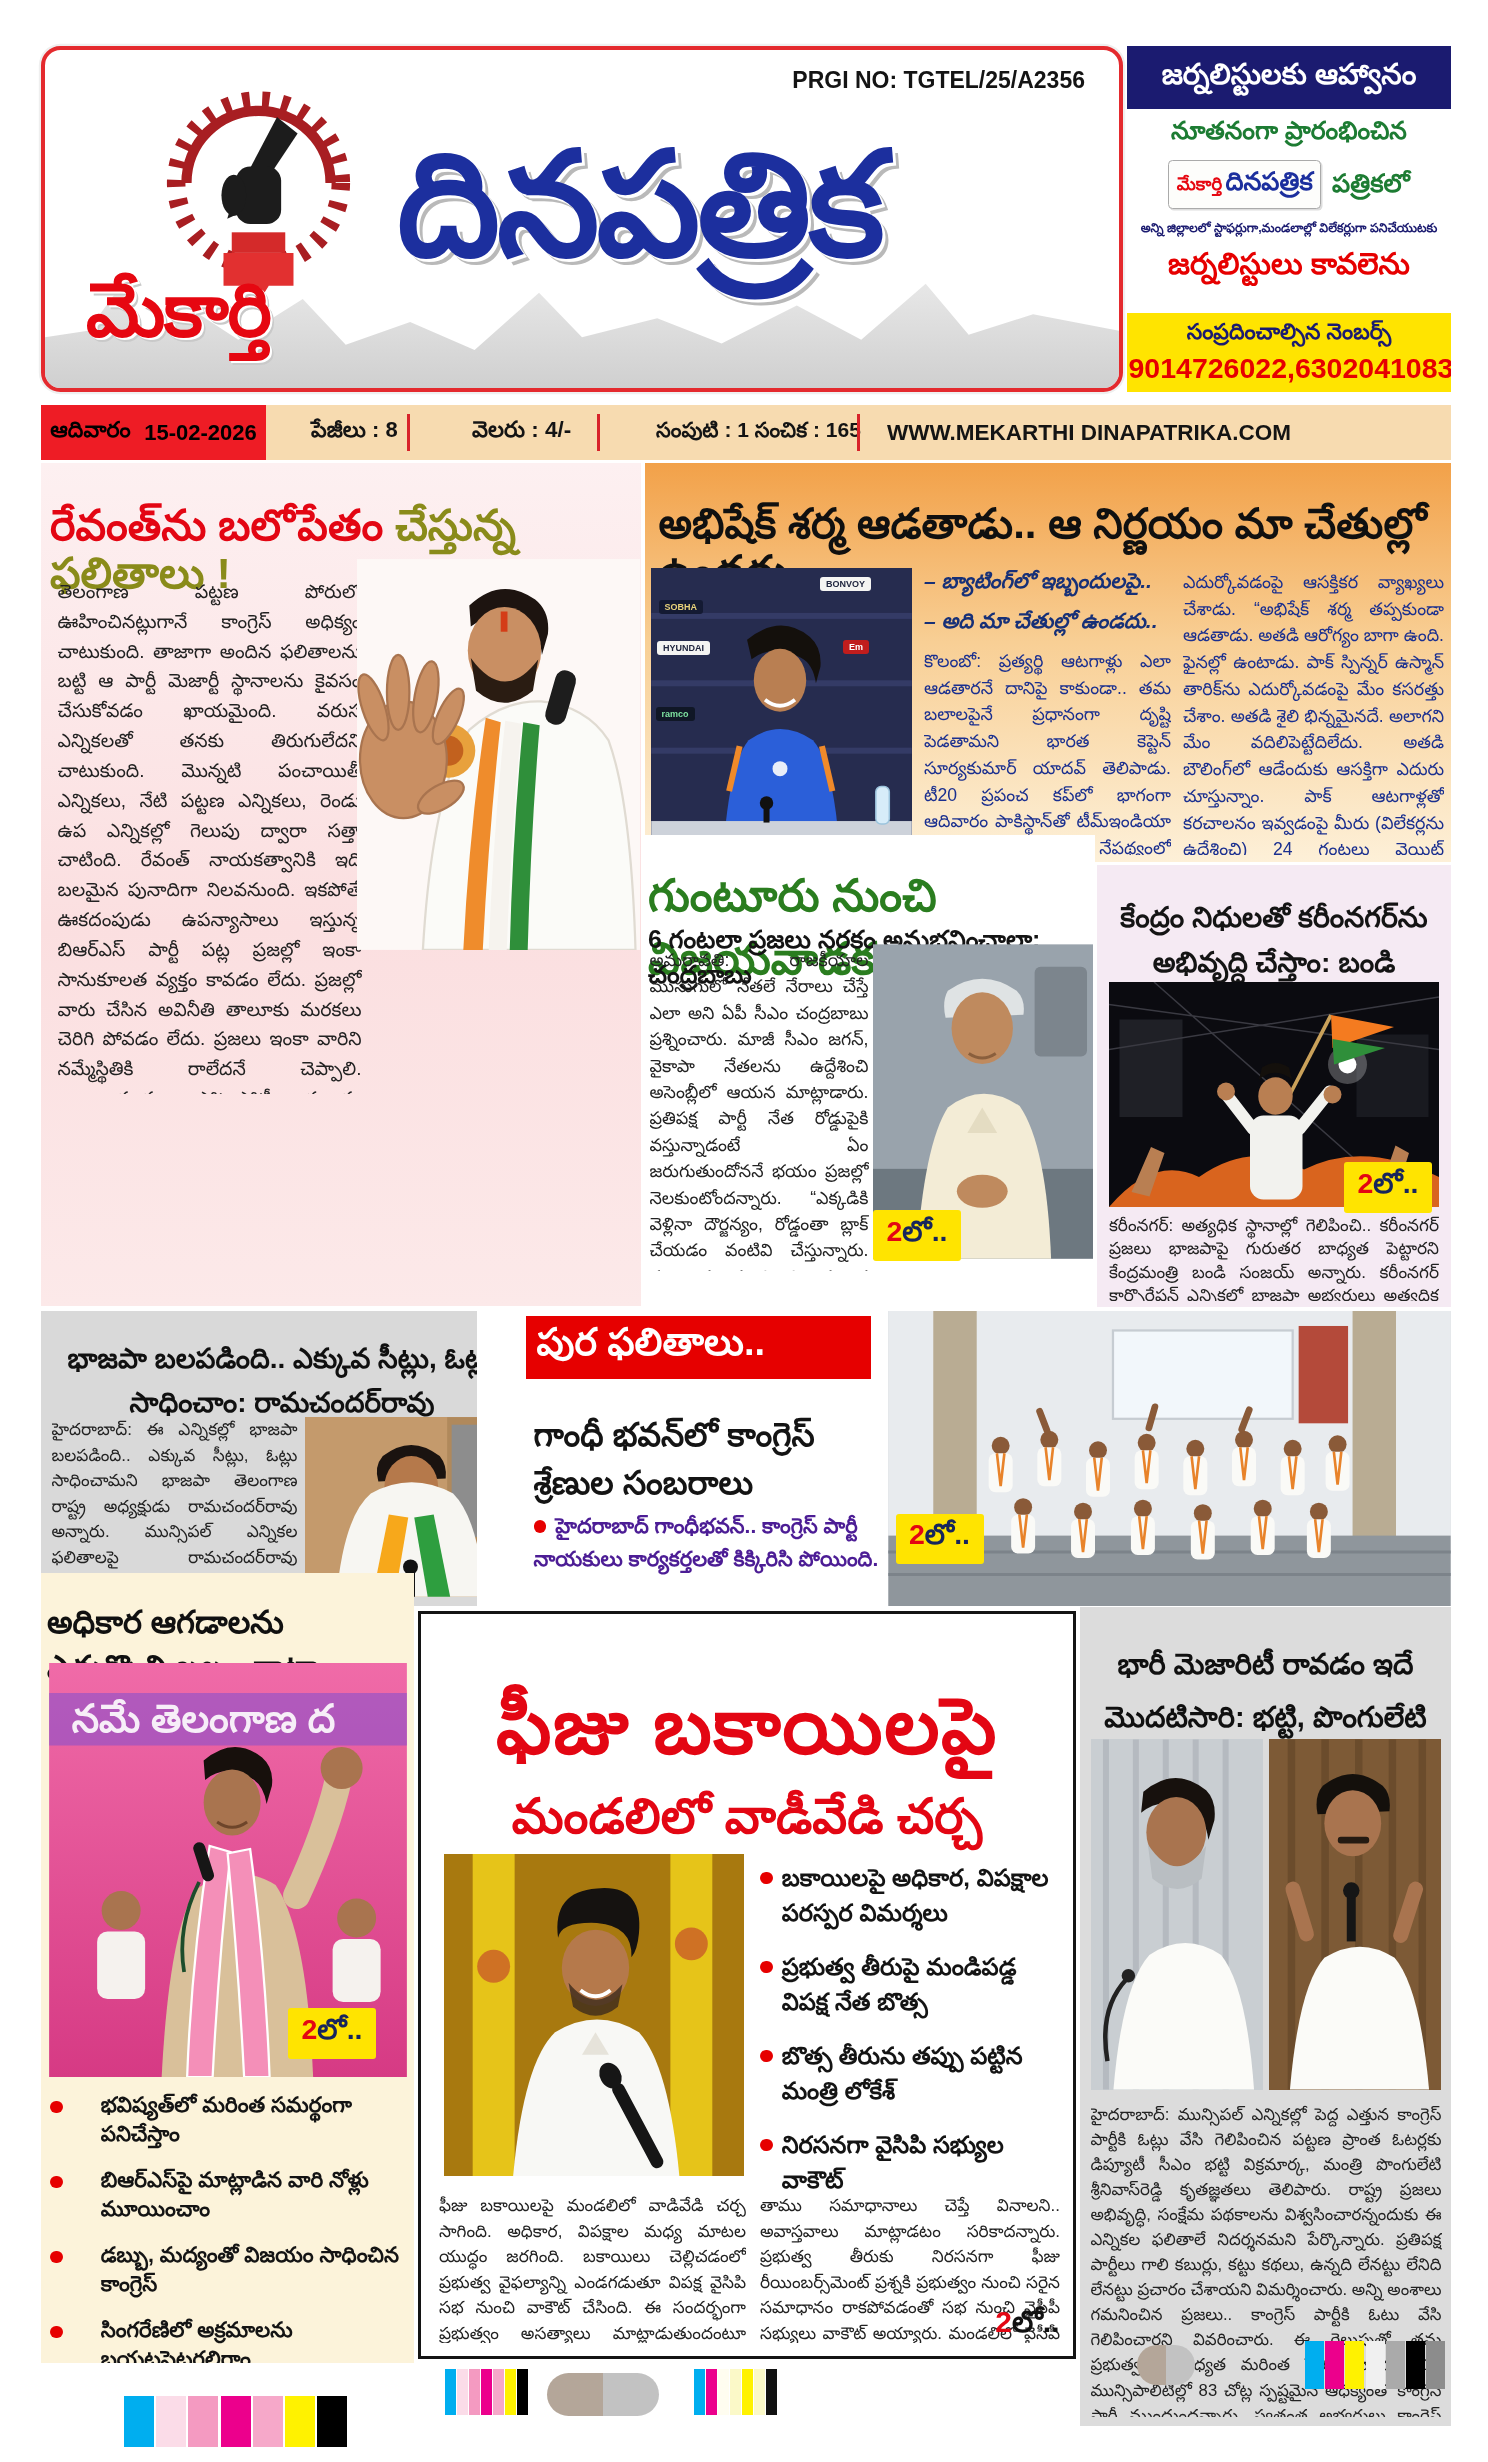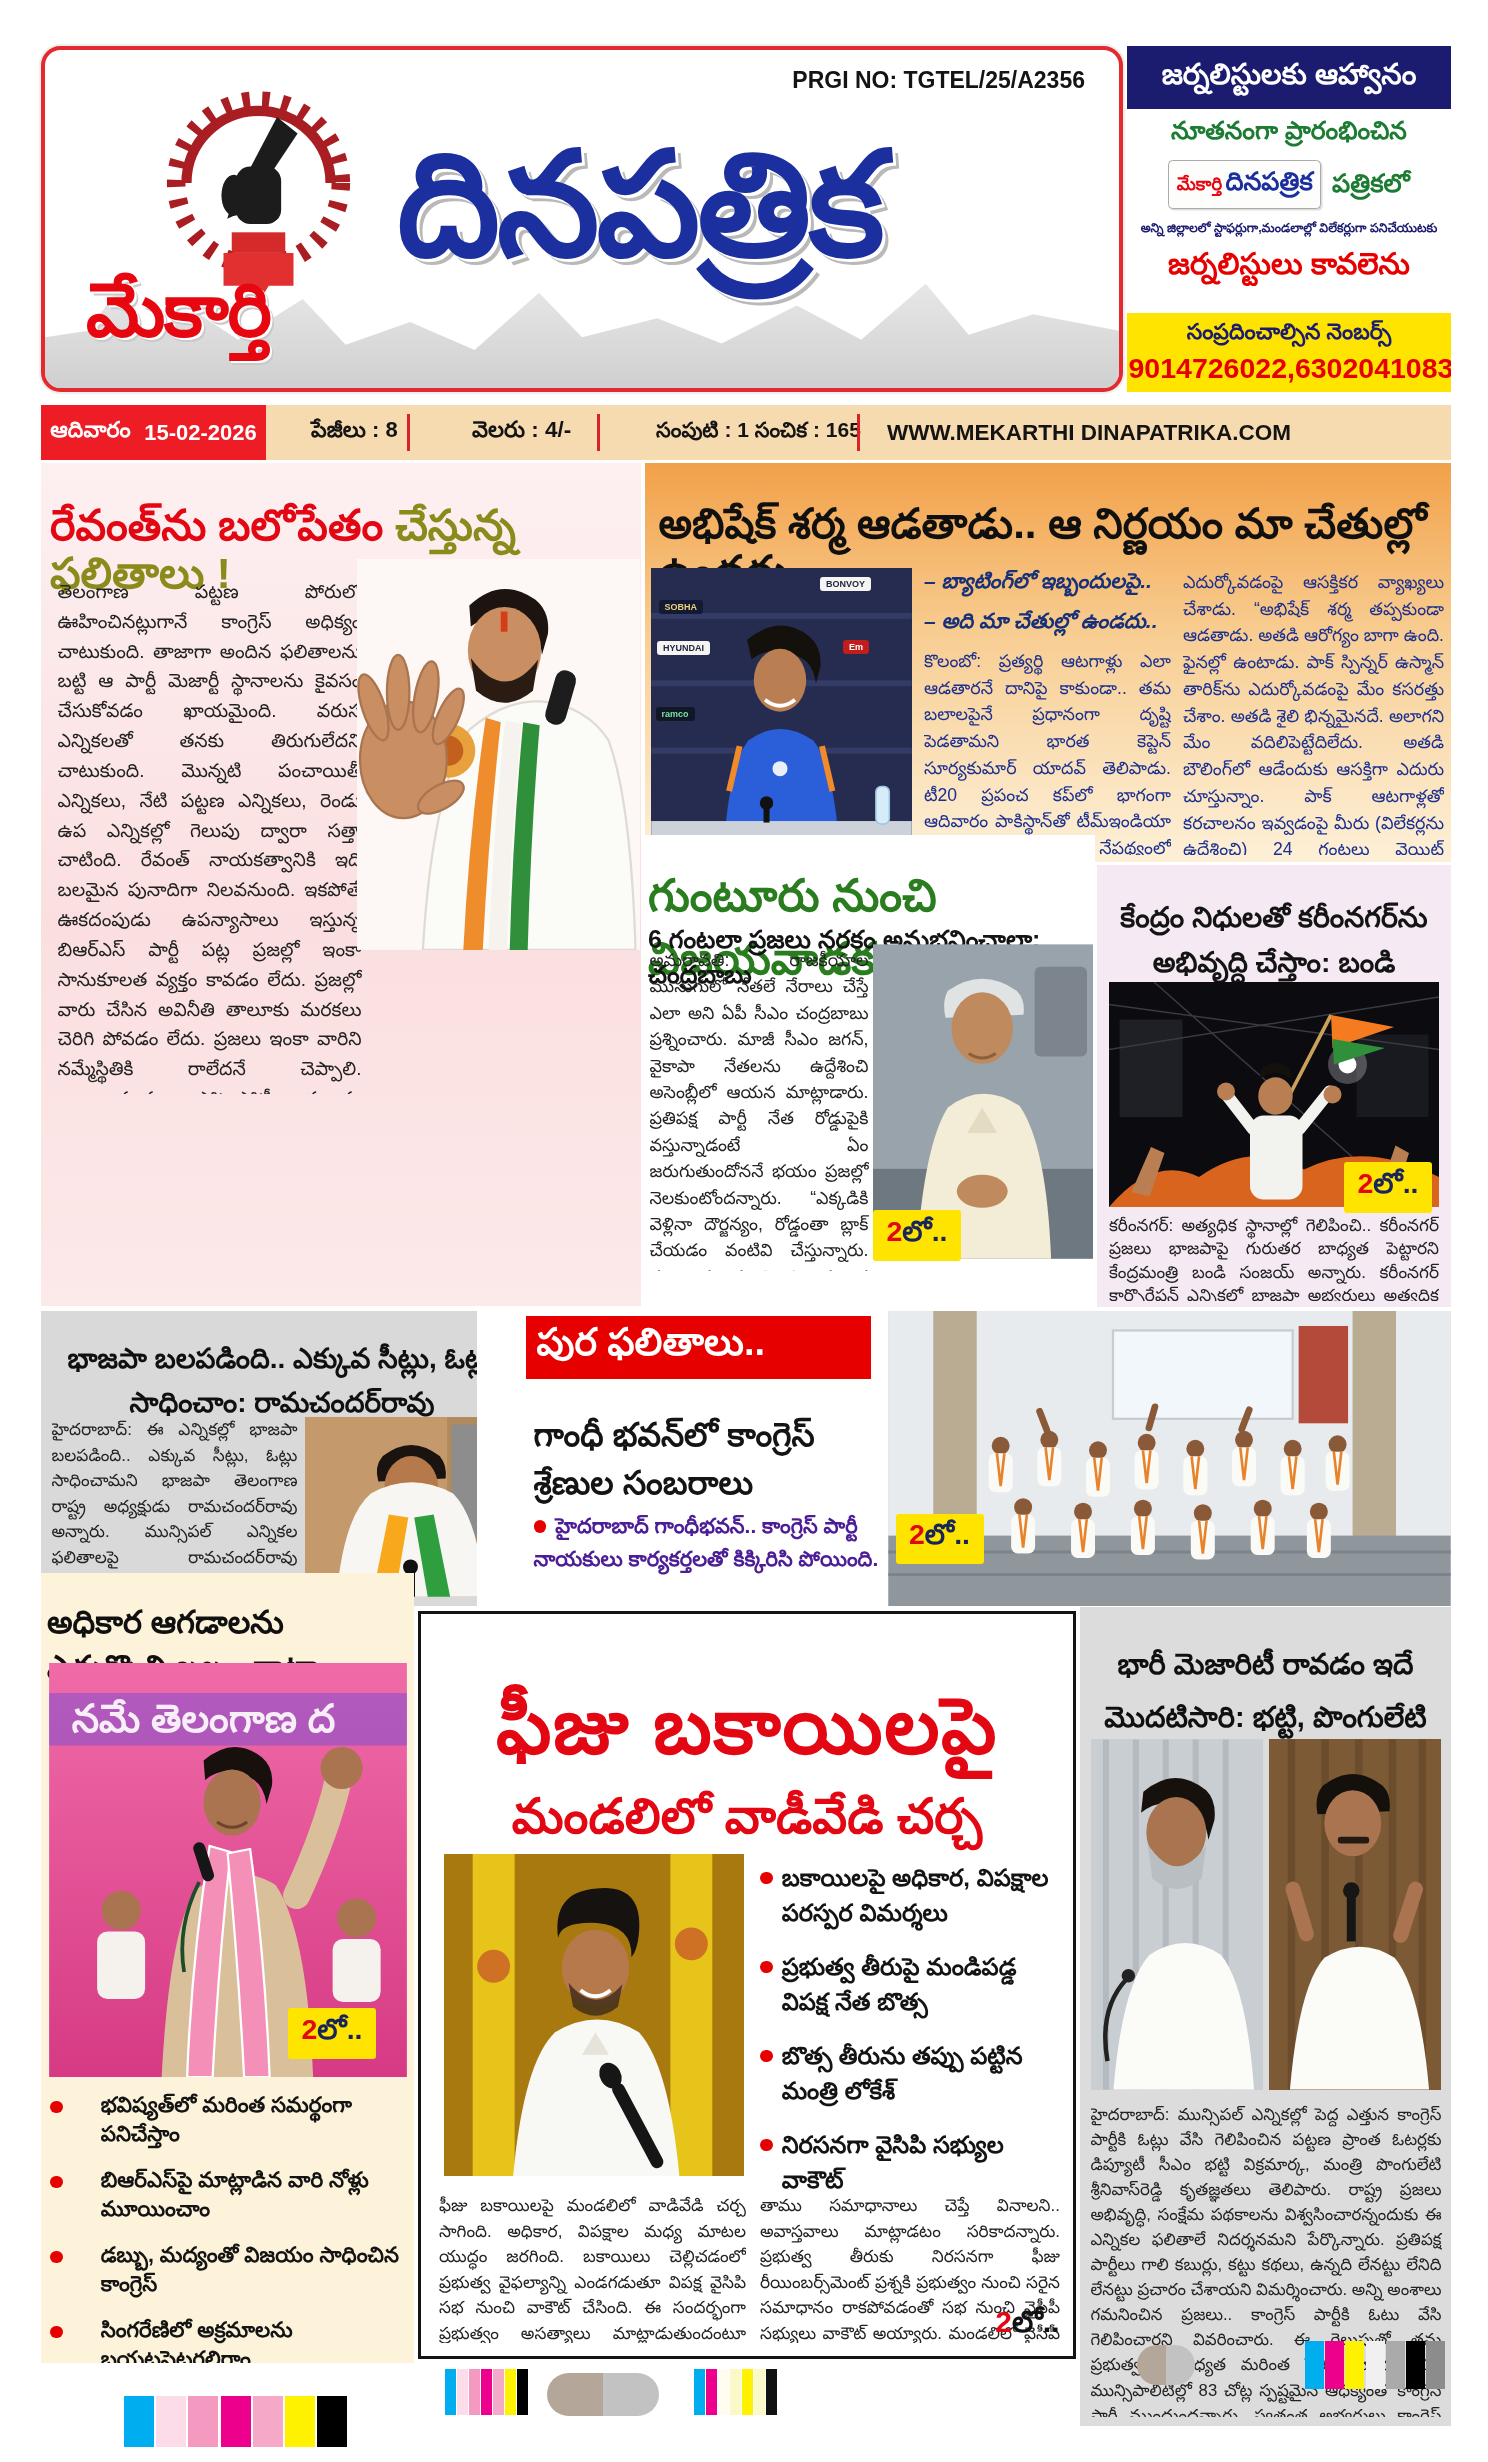"ఆదివారం" .db-red { color: #ffffff -> #000000 }
